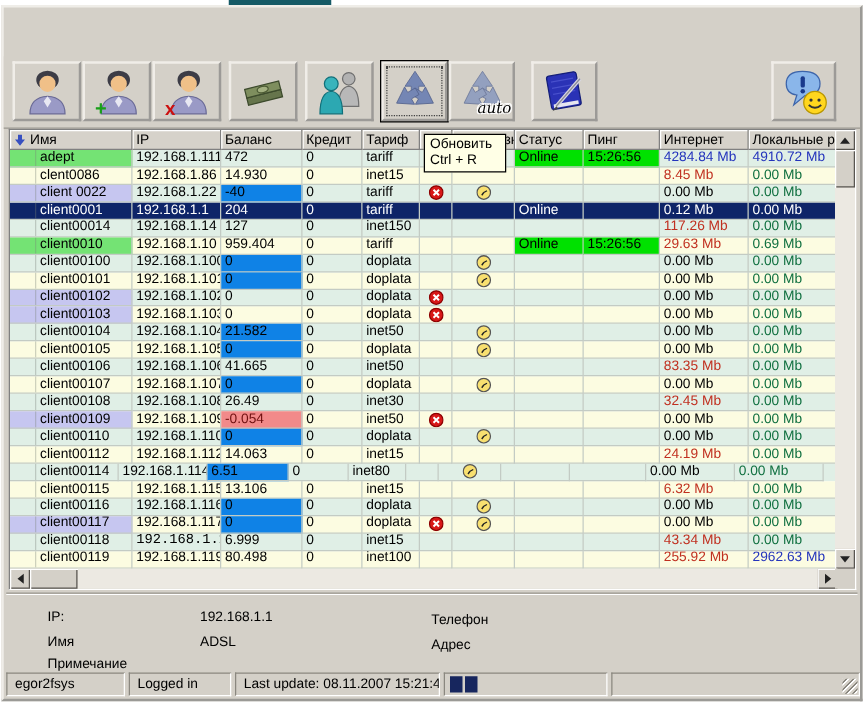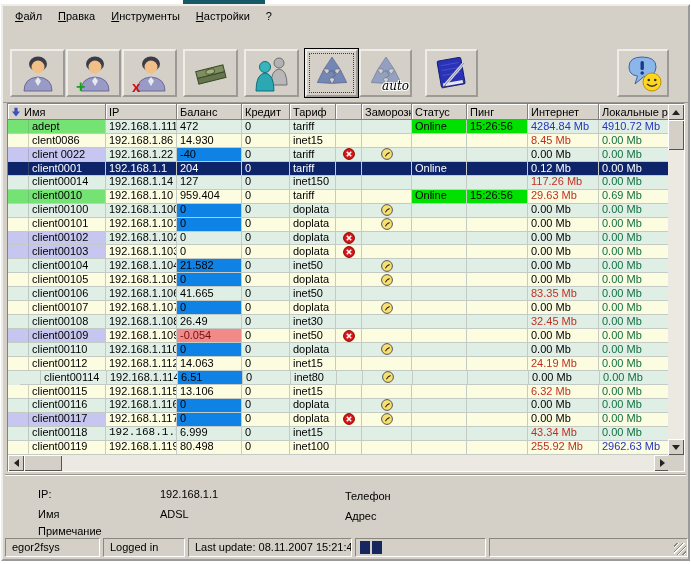"Файл" div.menubar { html: <div> <div><span>Ф</span>айл</div> <div><span>П</span>равка</div> <div><span>И</span>нструменты</div> <div><span>Н</span>астройки</div> <div>?</div> </div> -> none }
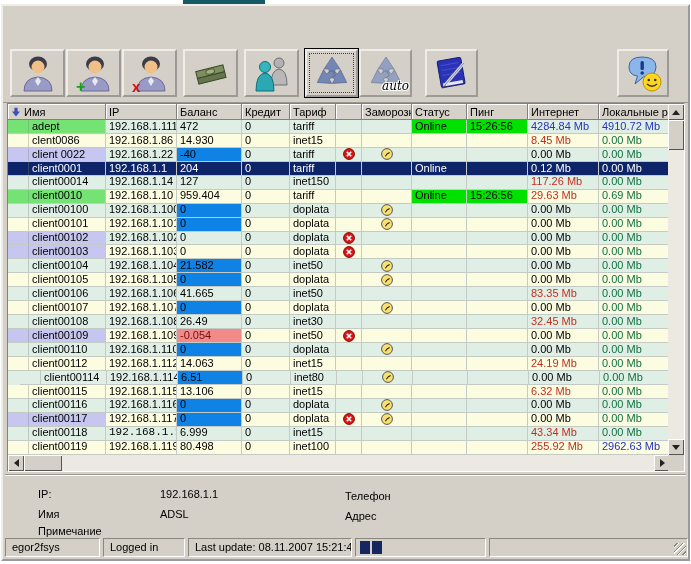"Обновить" div.tooltip { html: none -> <div> <div>Обновить</div> <div>Ctrl + R</div> </div> }
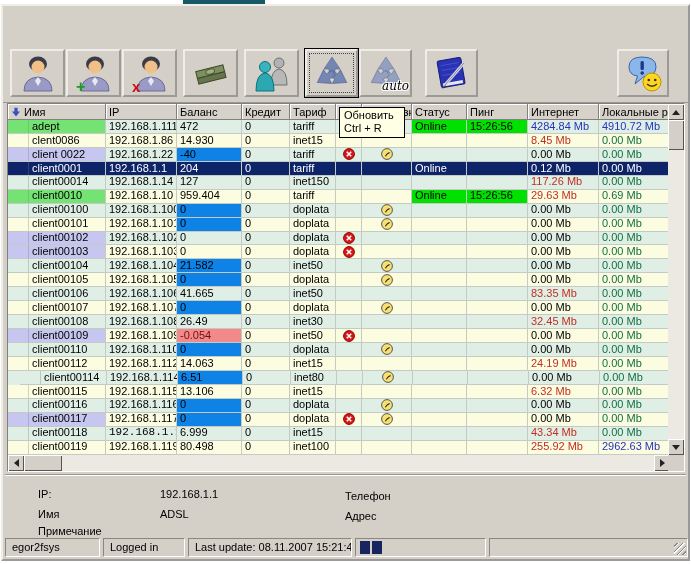"client00114" div.cell { margin-left: 12px -> none }
